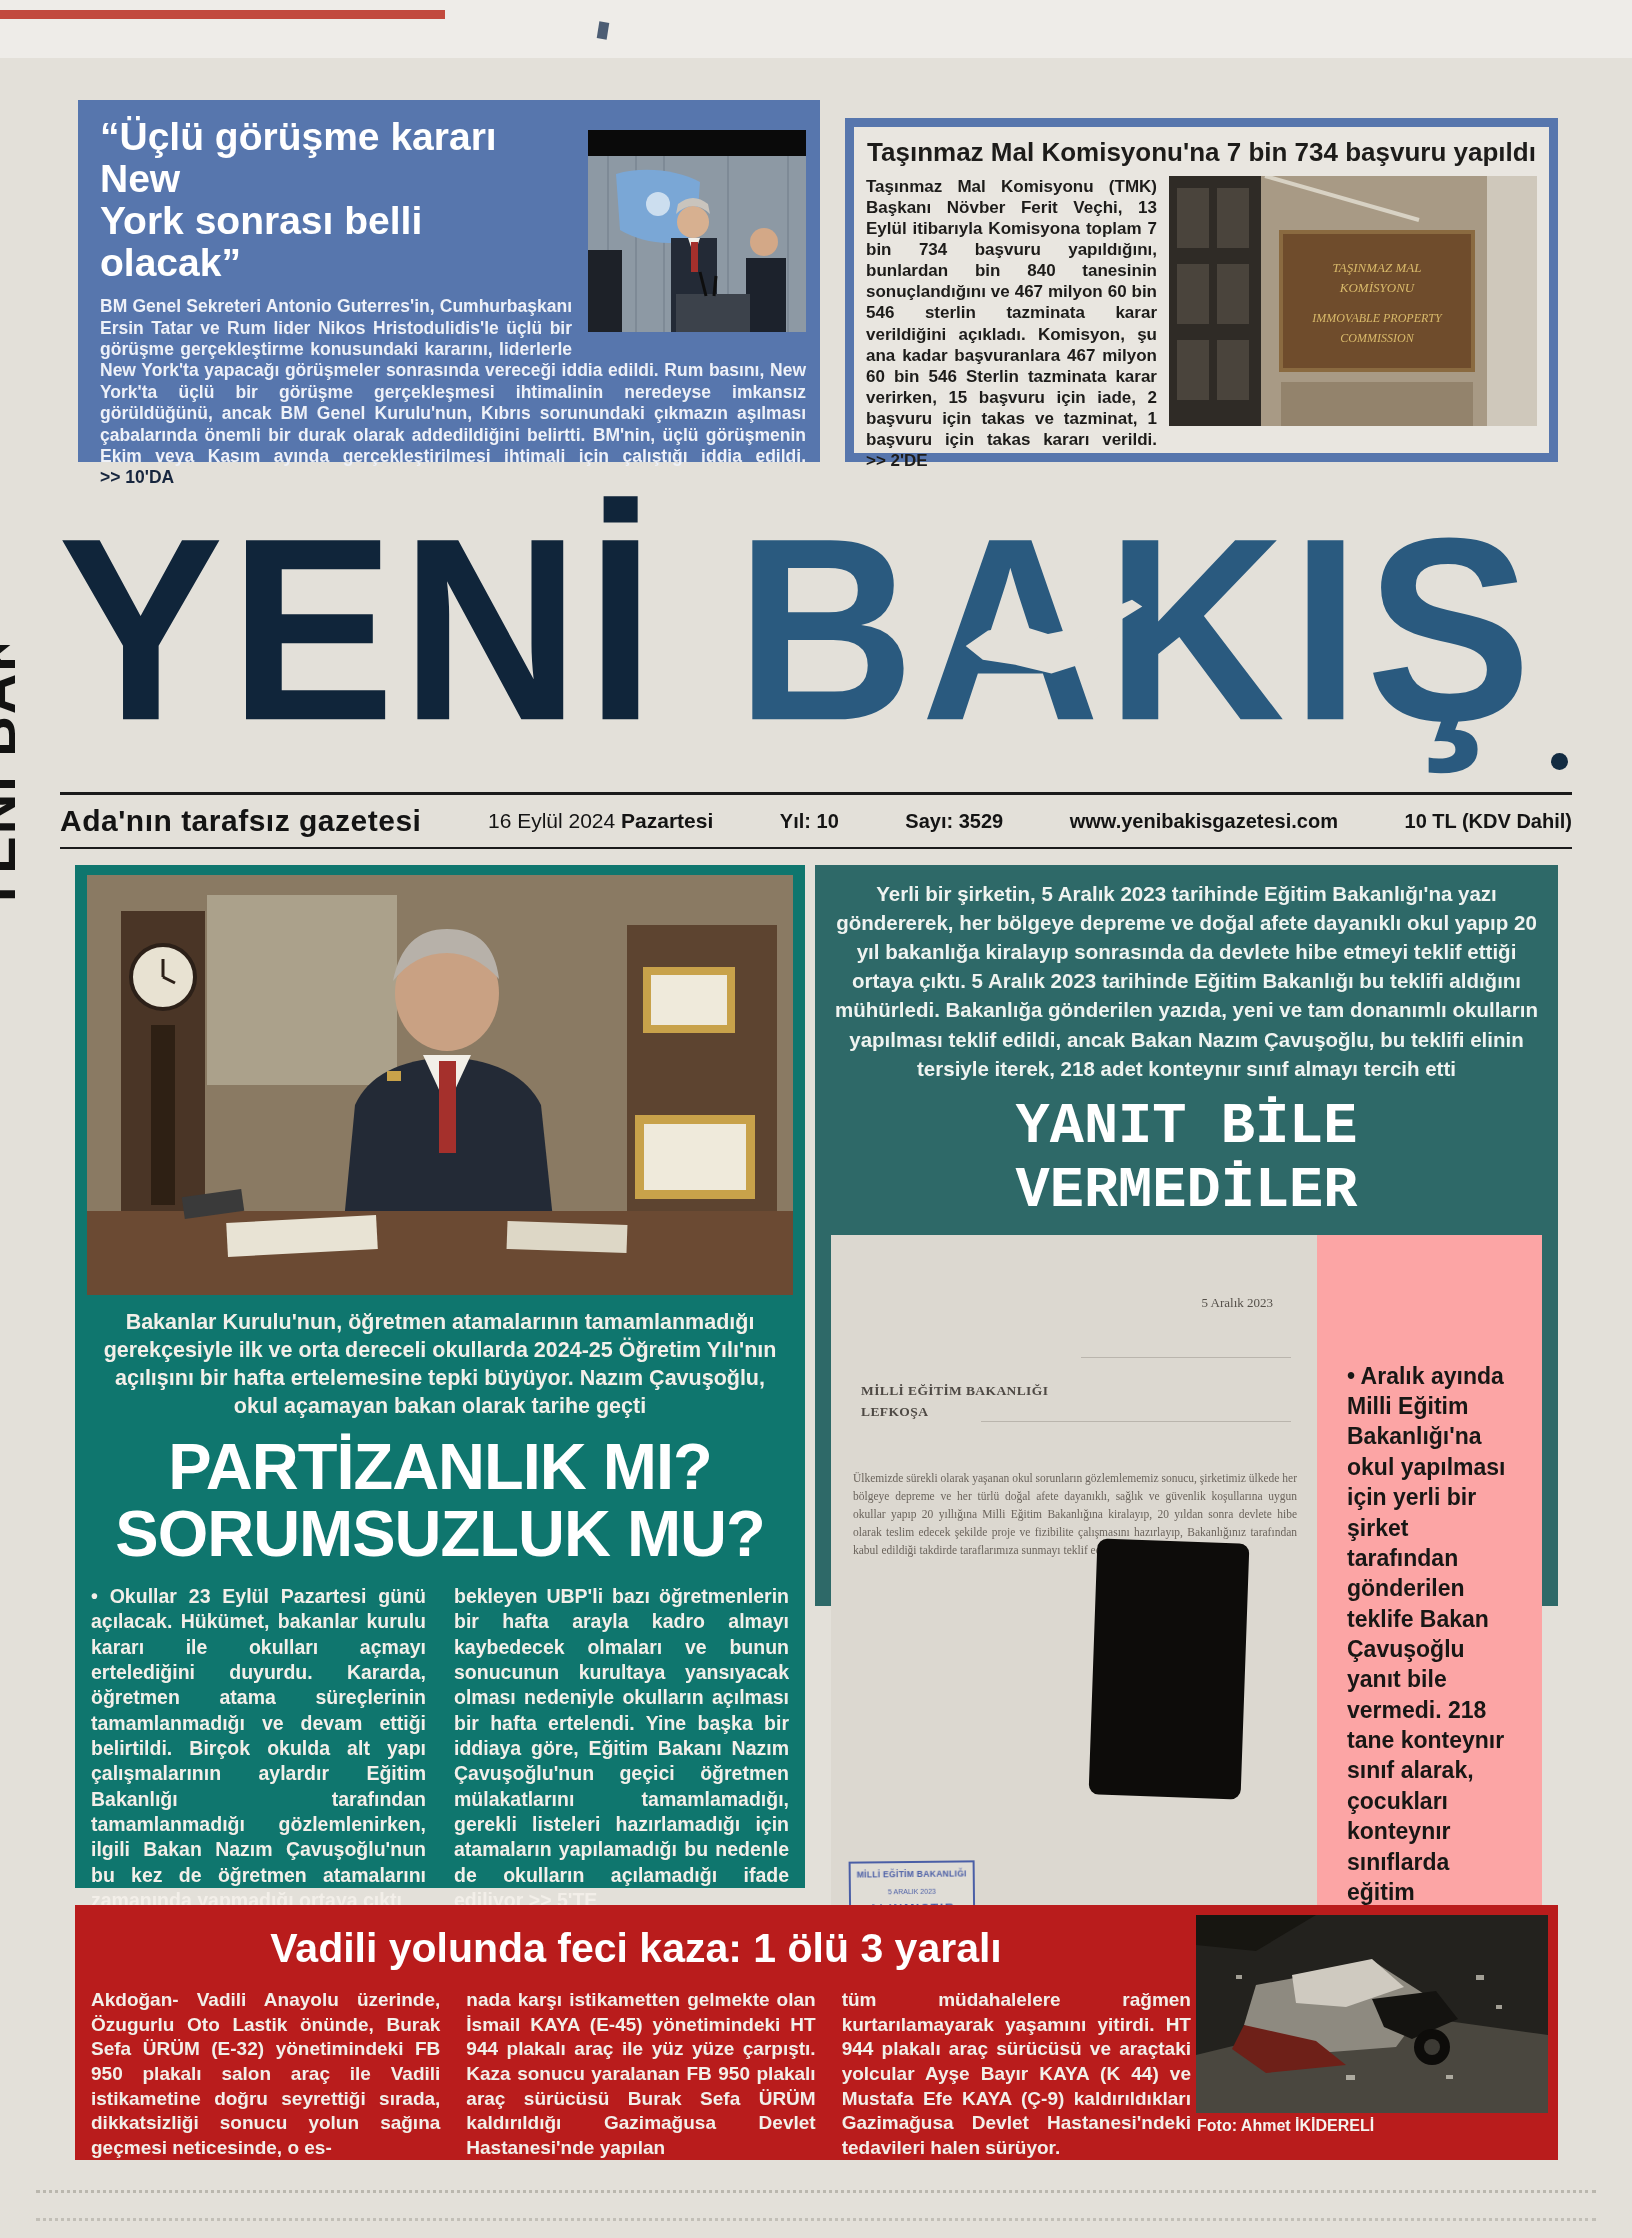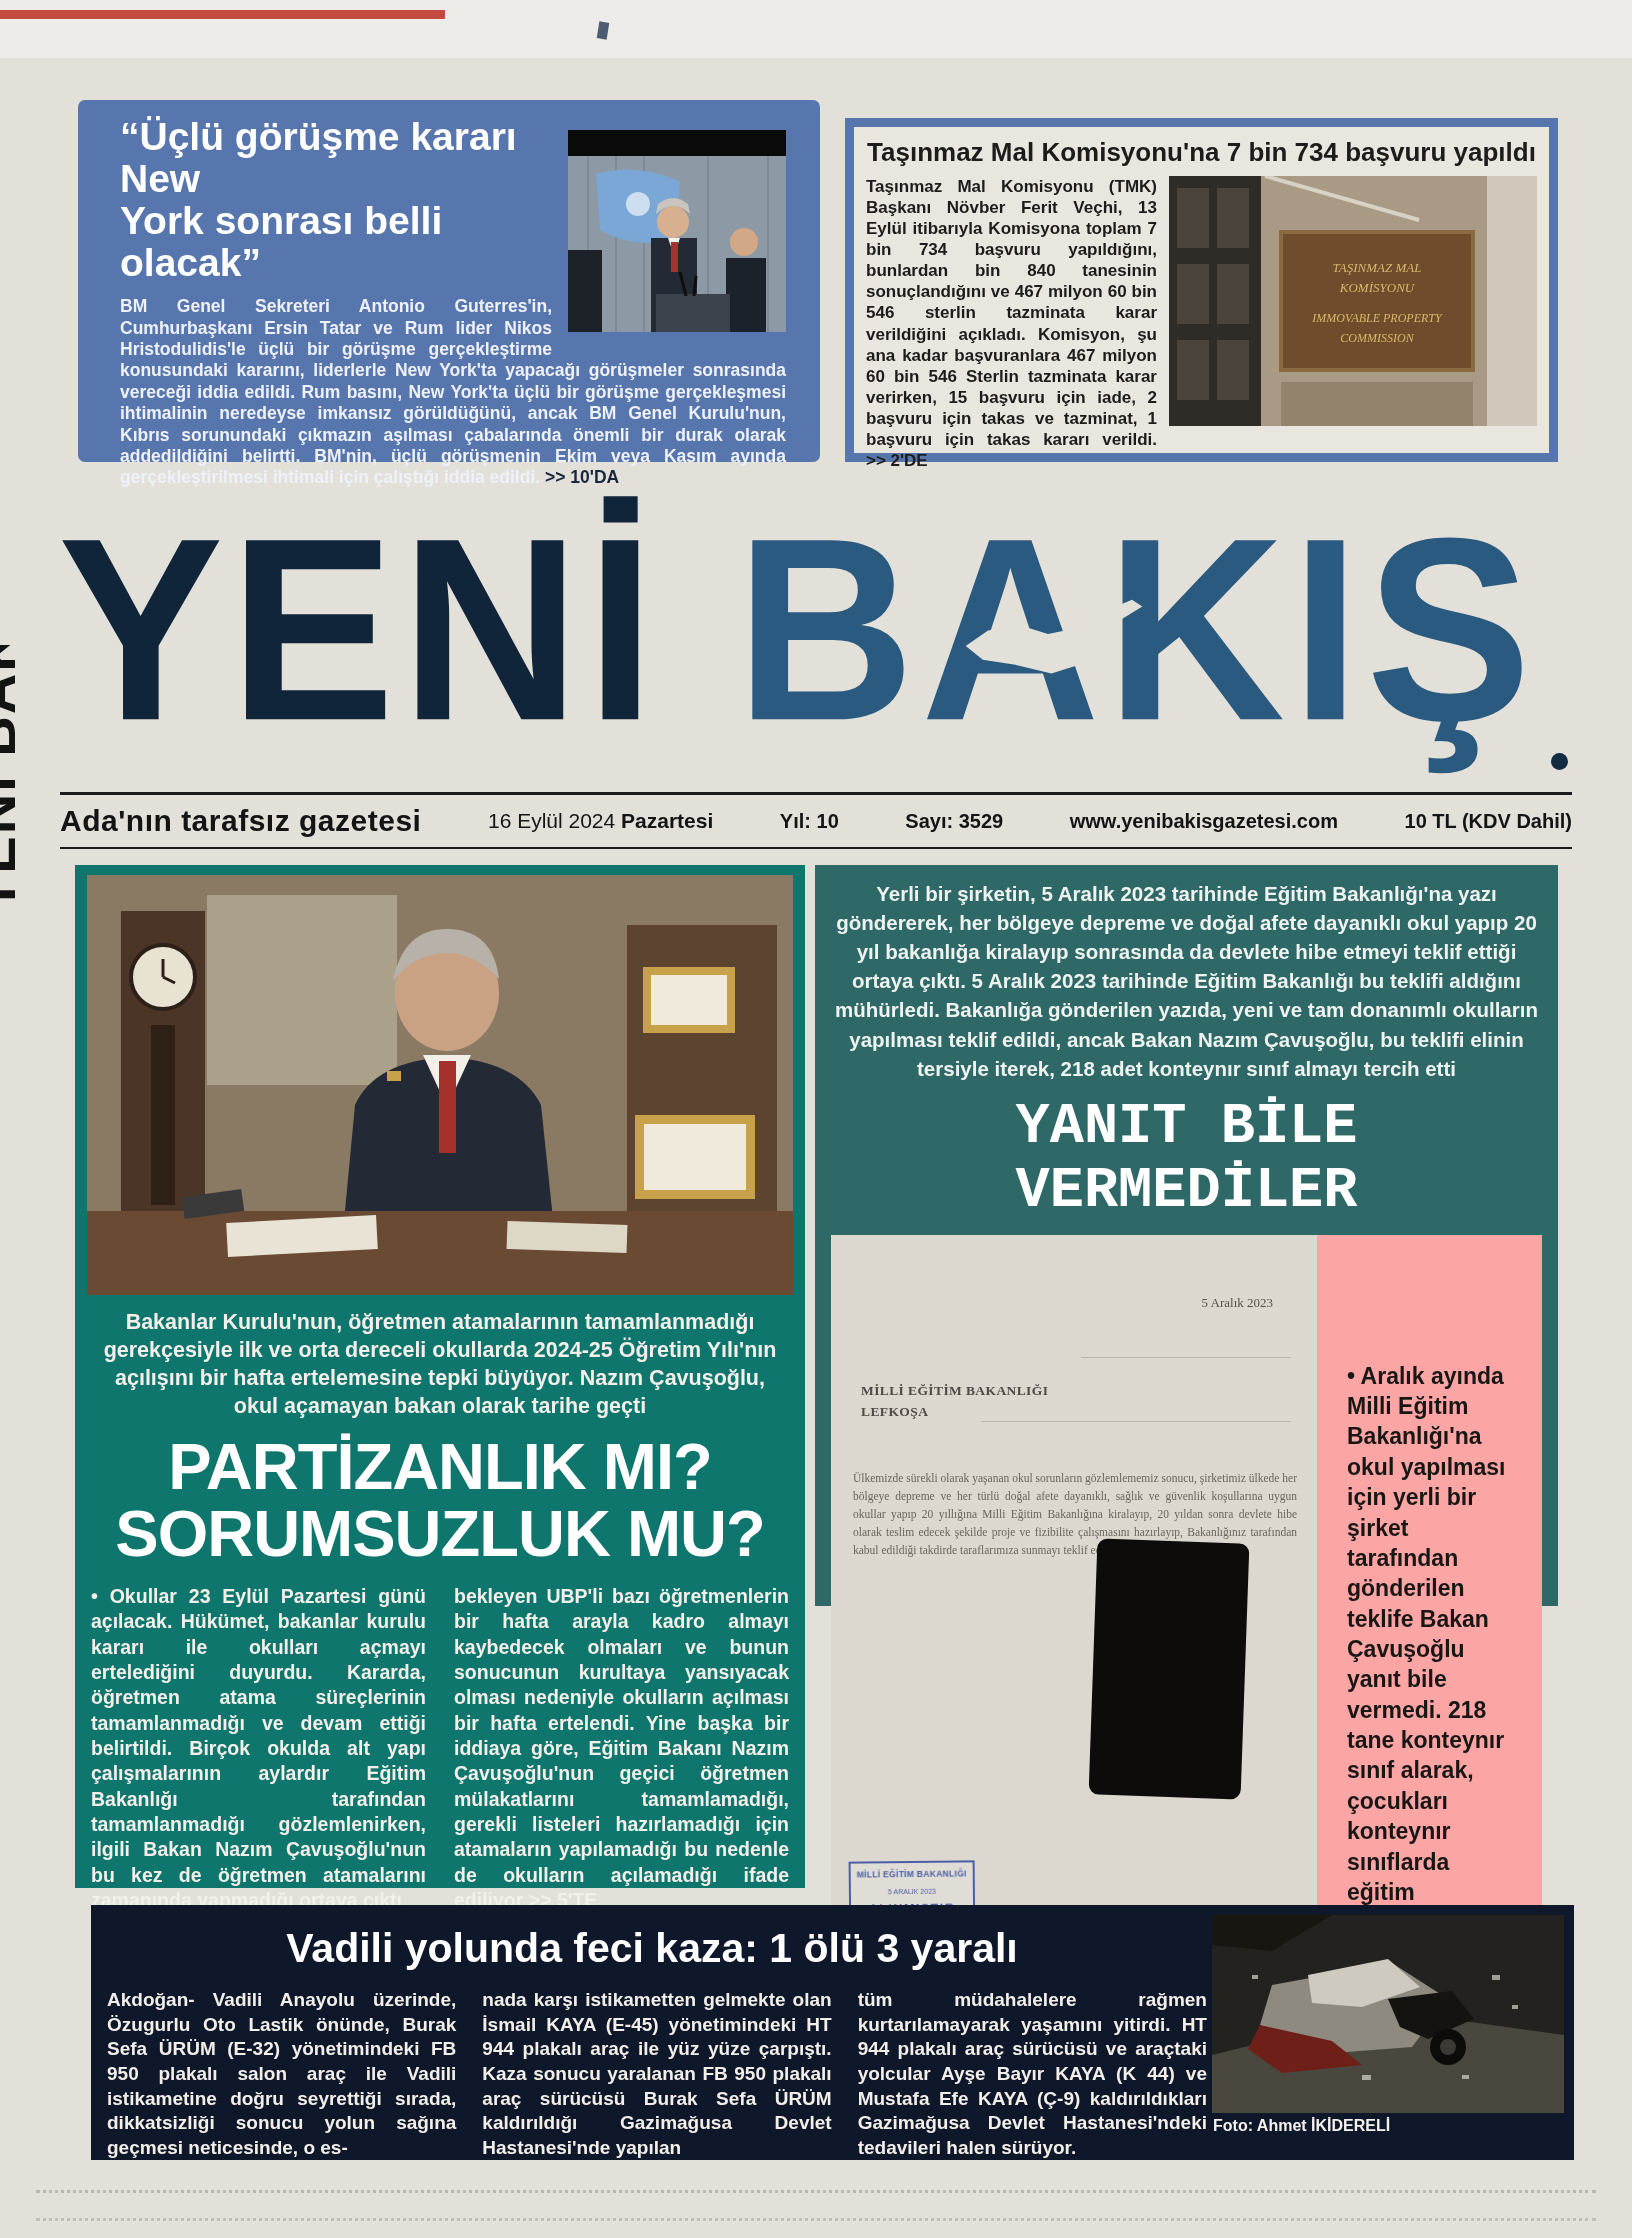"“Üçlü görüşme kararı New" .box-a { border-radius: 7px -> none; padding: 12px 34px 10px -> 12px 14px 10px }
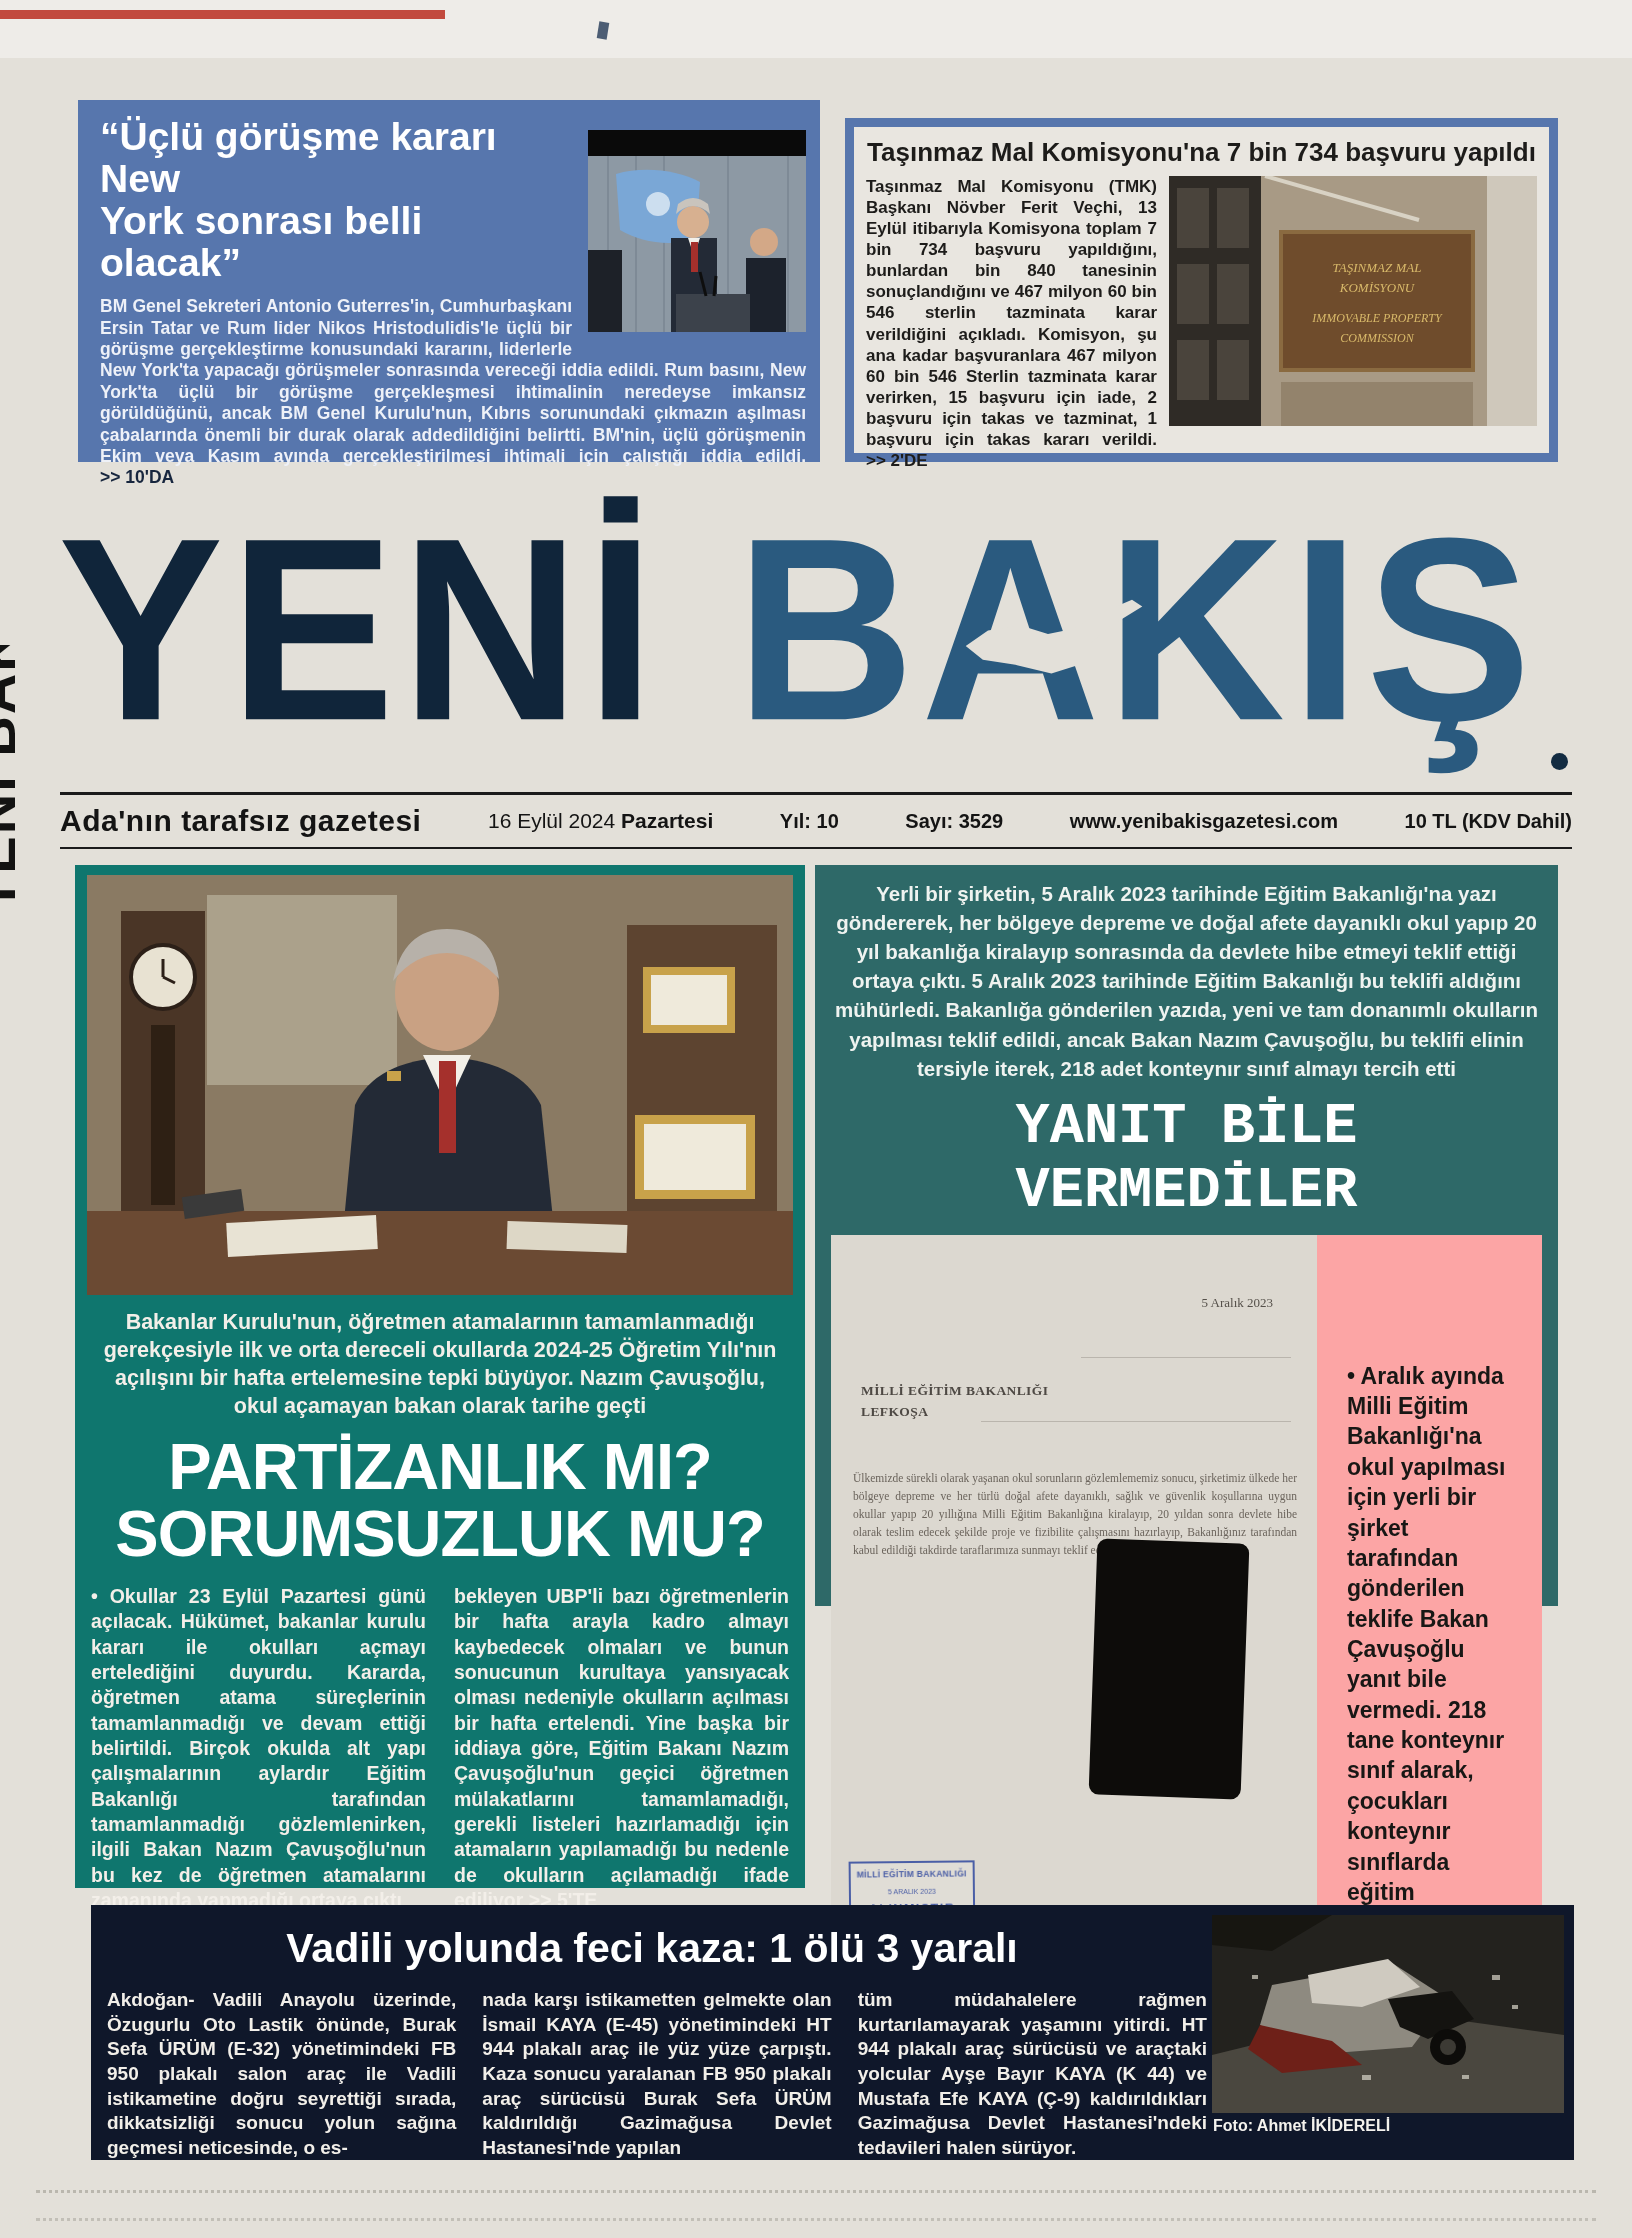"Vadili yolunda feci kaza: 1" .box-bottom { background: #0f172a -> #b91c1c; margin-left: 16px -> none }
